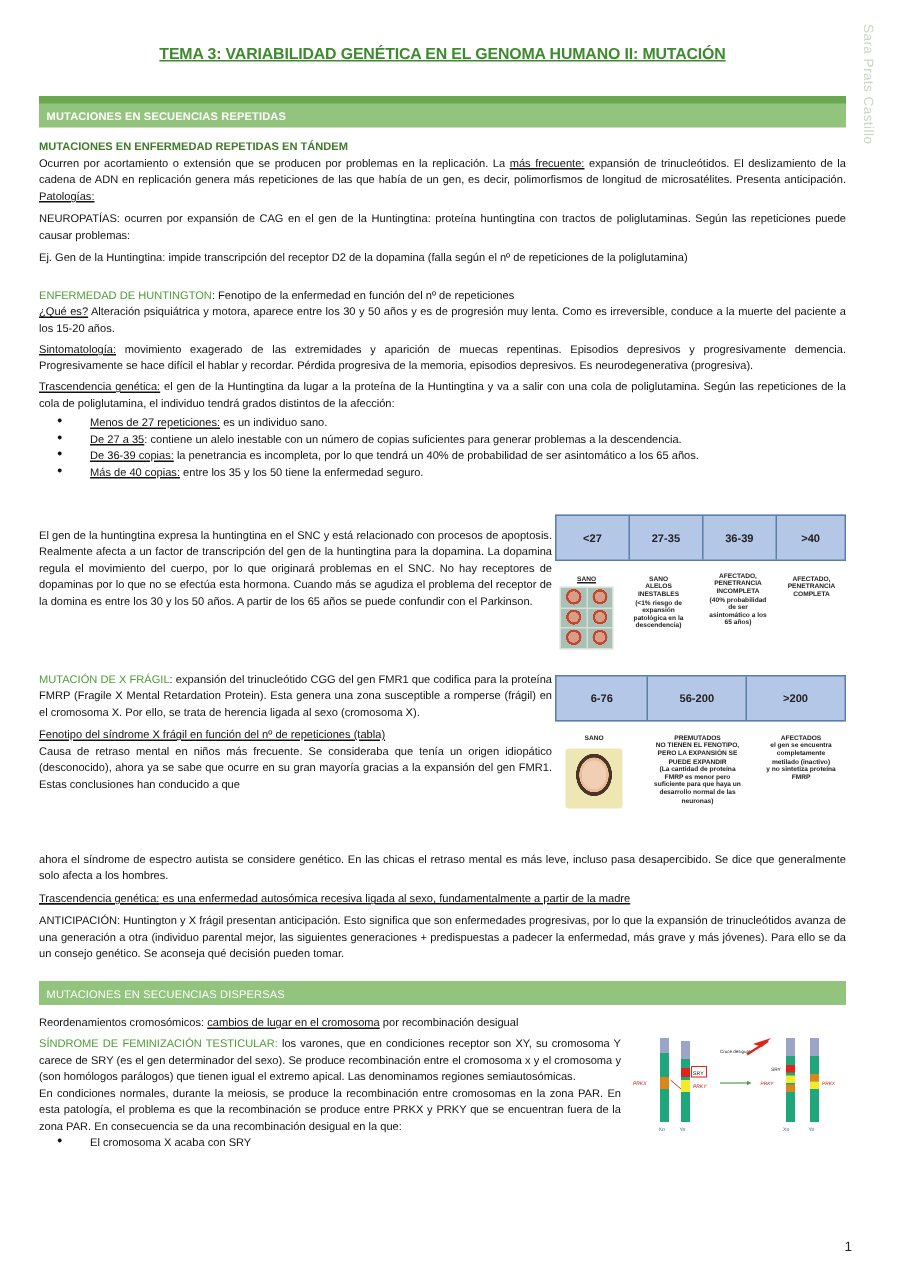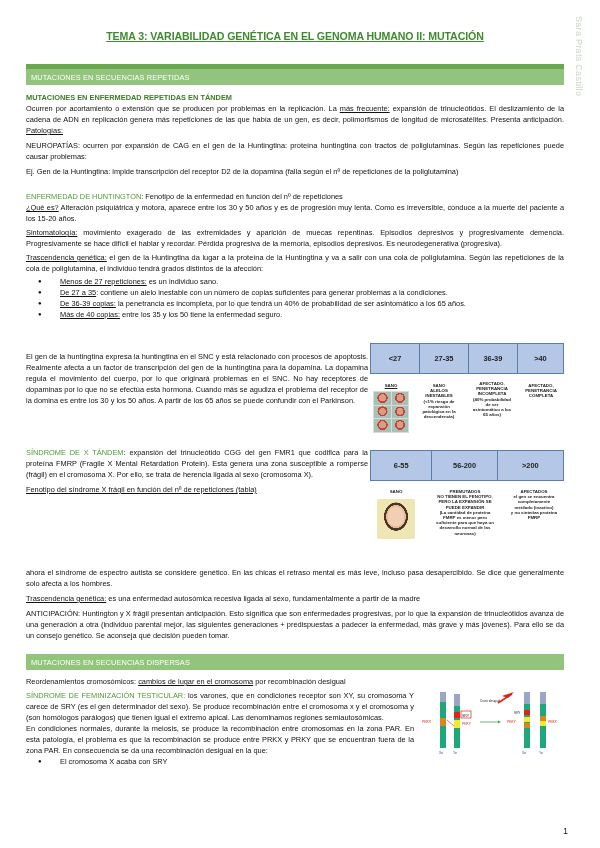"MUTACIONES EN SECUENCIAS REPETIDAS" div.bar { font-weight: none -> bold }
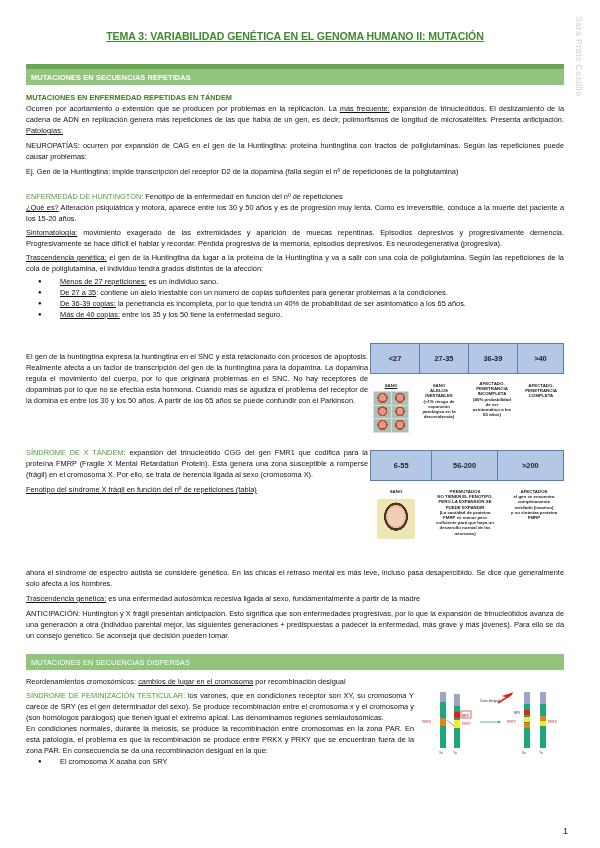": contiene un alelo inestable" span { text: condiciones -> descendencia }
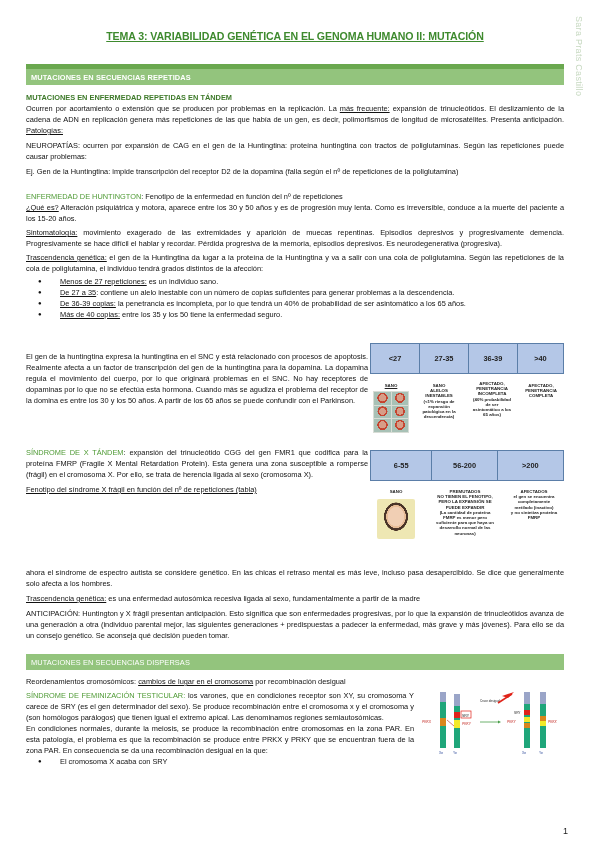"SÍNDROME DE X TÁNDEM" span.green { text: SÍNDROME DE X TÁNDEM -> MUTACIÓN DE X FRÁGIL }
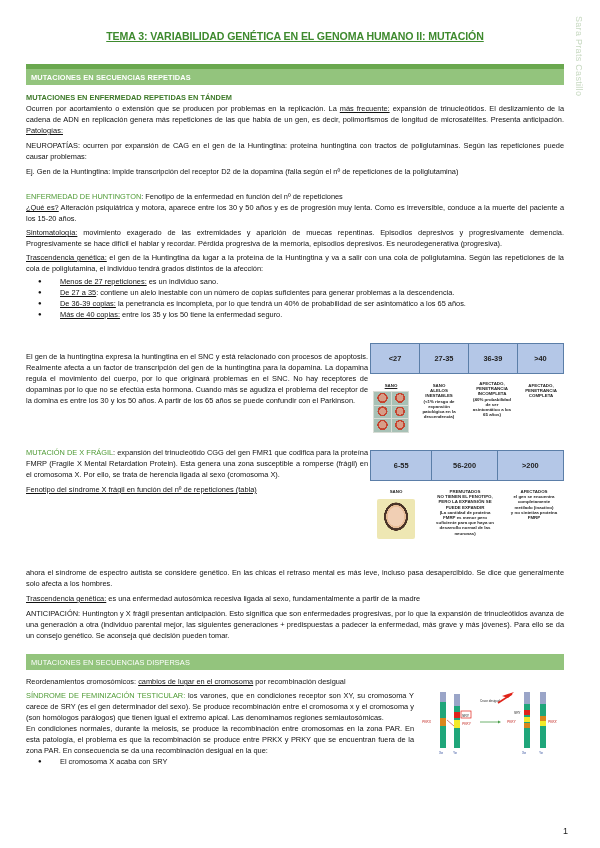"6-55" div.cell { text: 6-55 -> 6-76 }
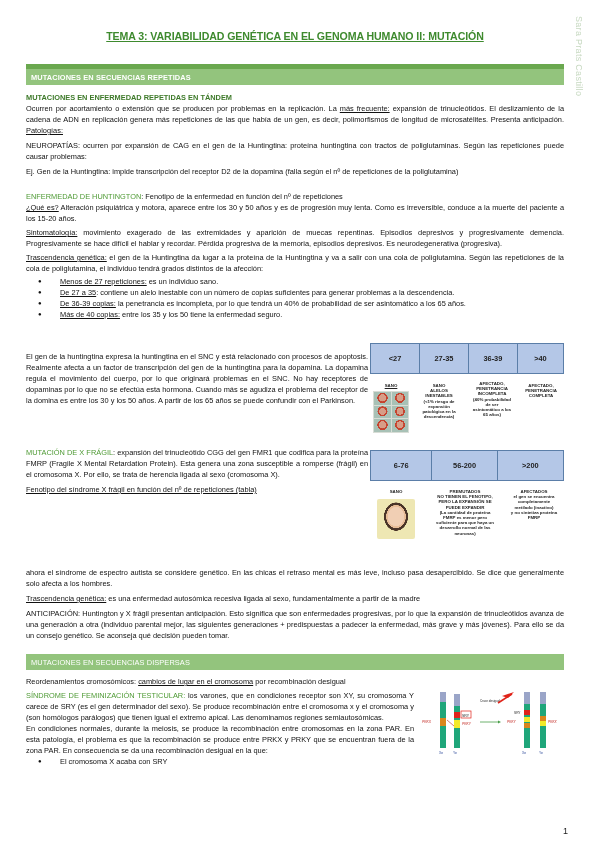"Causa de retraso mental en" p { html: none -> <p>Causa de retraso mental en niños más frecuente. Se consideraba que tenía un origen idiopático (desconocido), ahora ya se sabe que ocurre en su gran mayoría gracias a la expansión del gen FMR1. Estas conclusiones han conducido a que</p> }
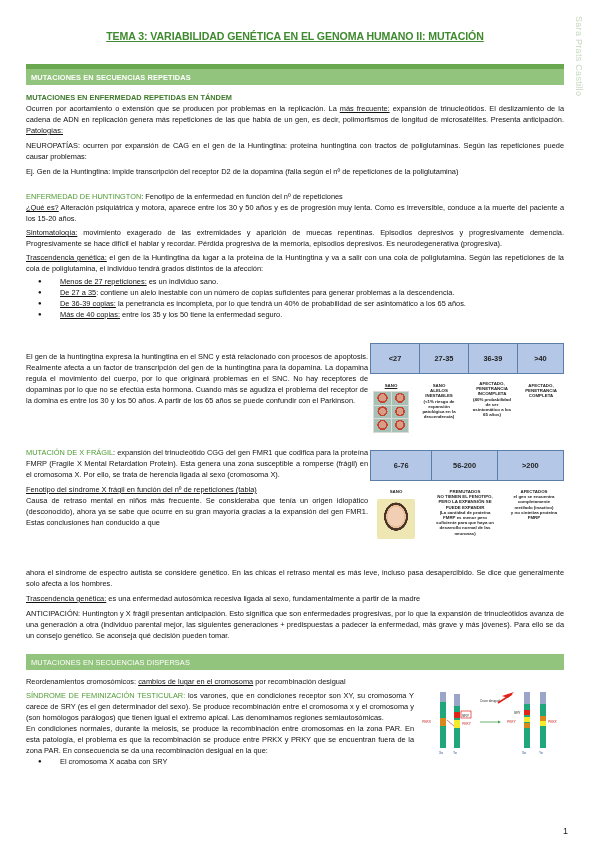"Trascendencia genética: es una" p { text-decoration: none -> underline }
